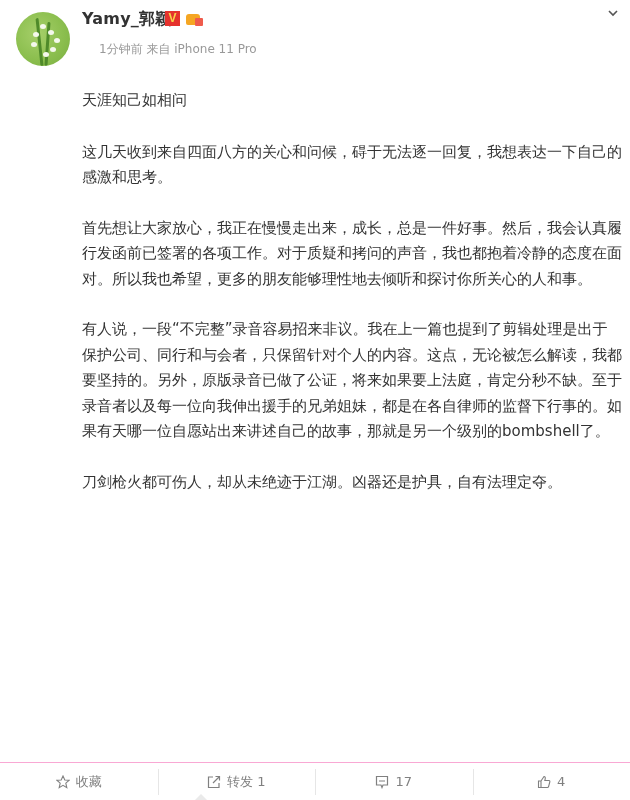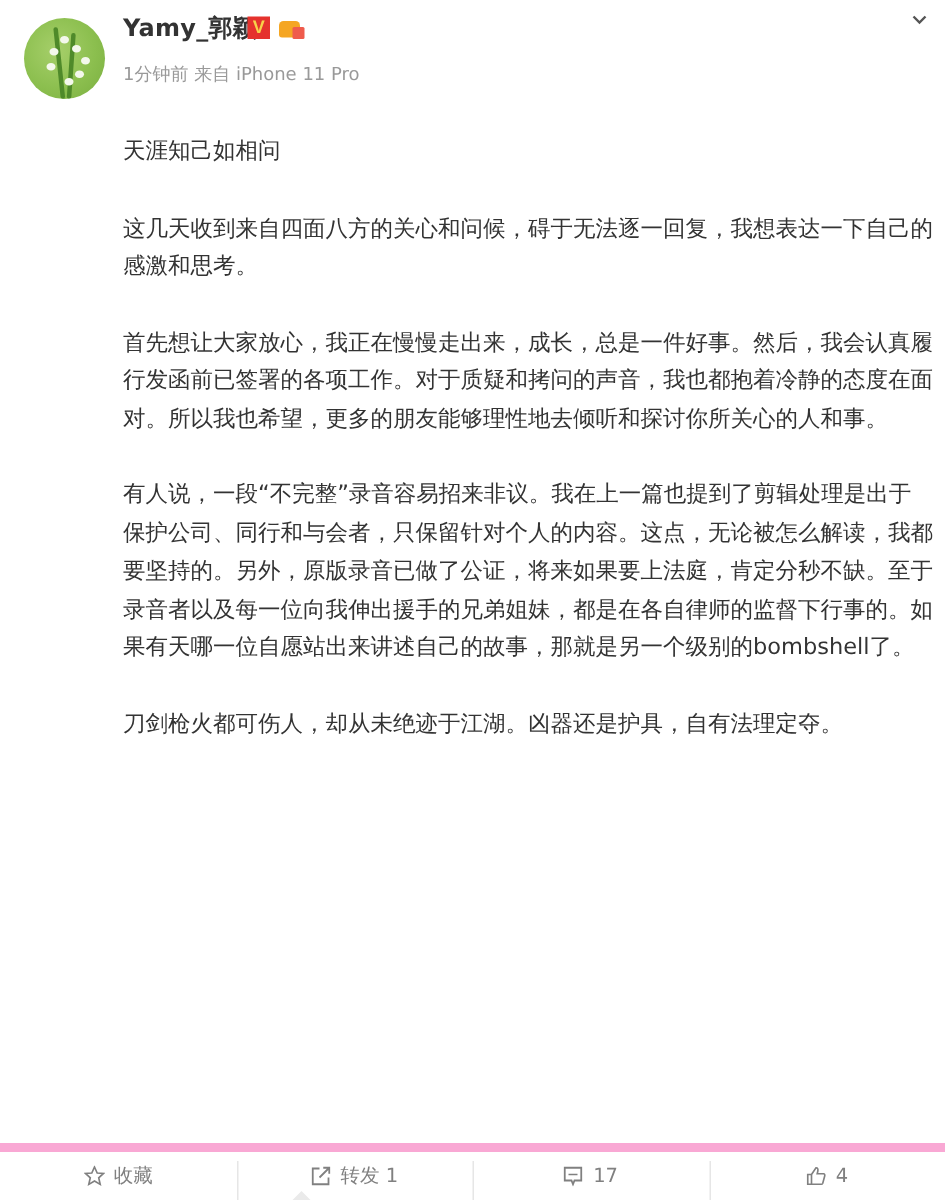"1分钟前 来自 iPhone 11 Pro" .meta { left: 82px -> 99px }
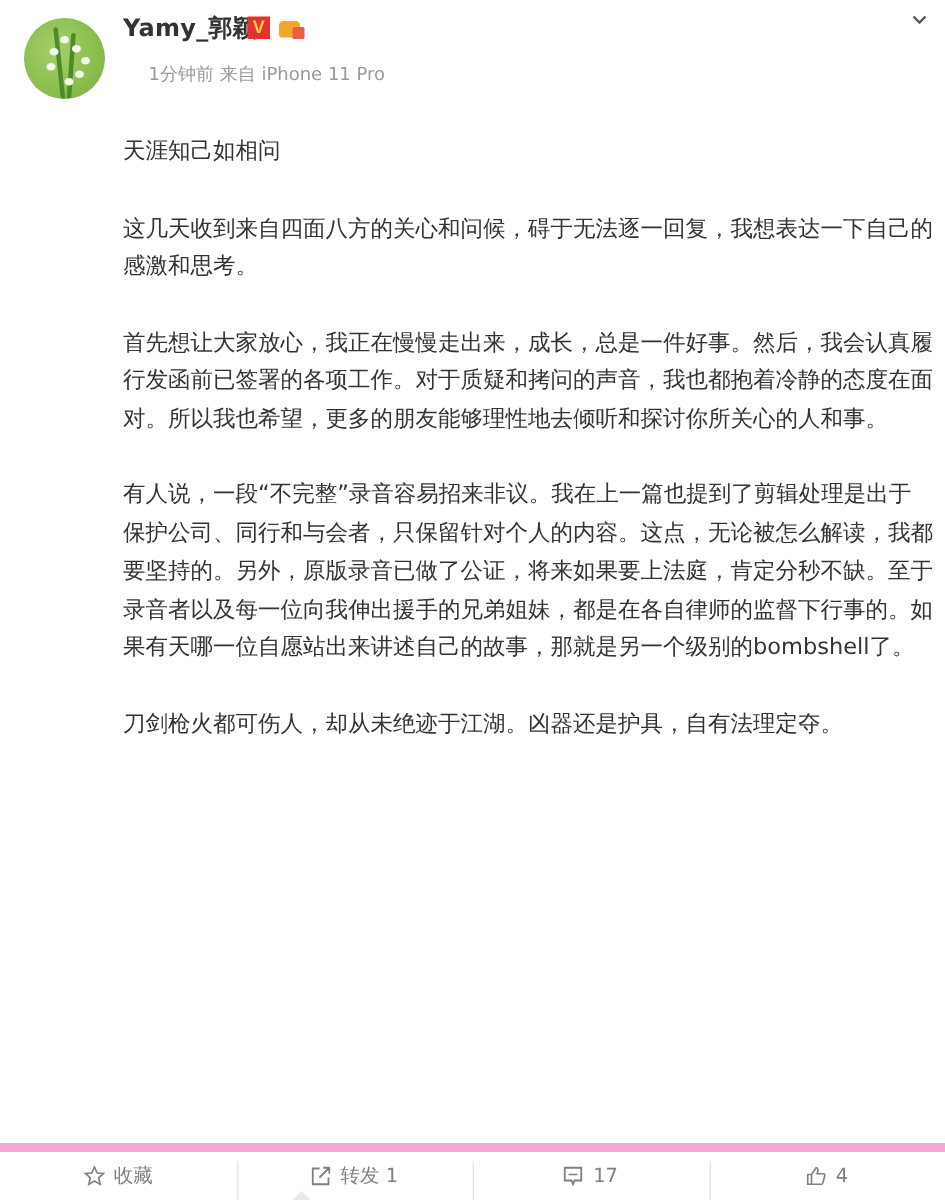"收藏" .footer { border-top: 6px solid #f9a8d4 -> 1px solid #f9a8d4 }
